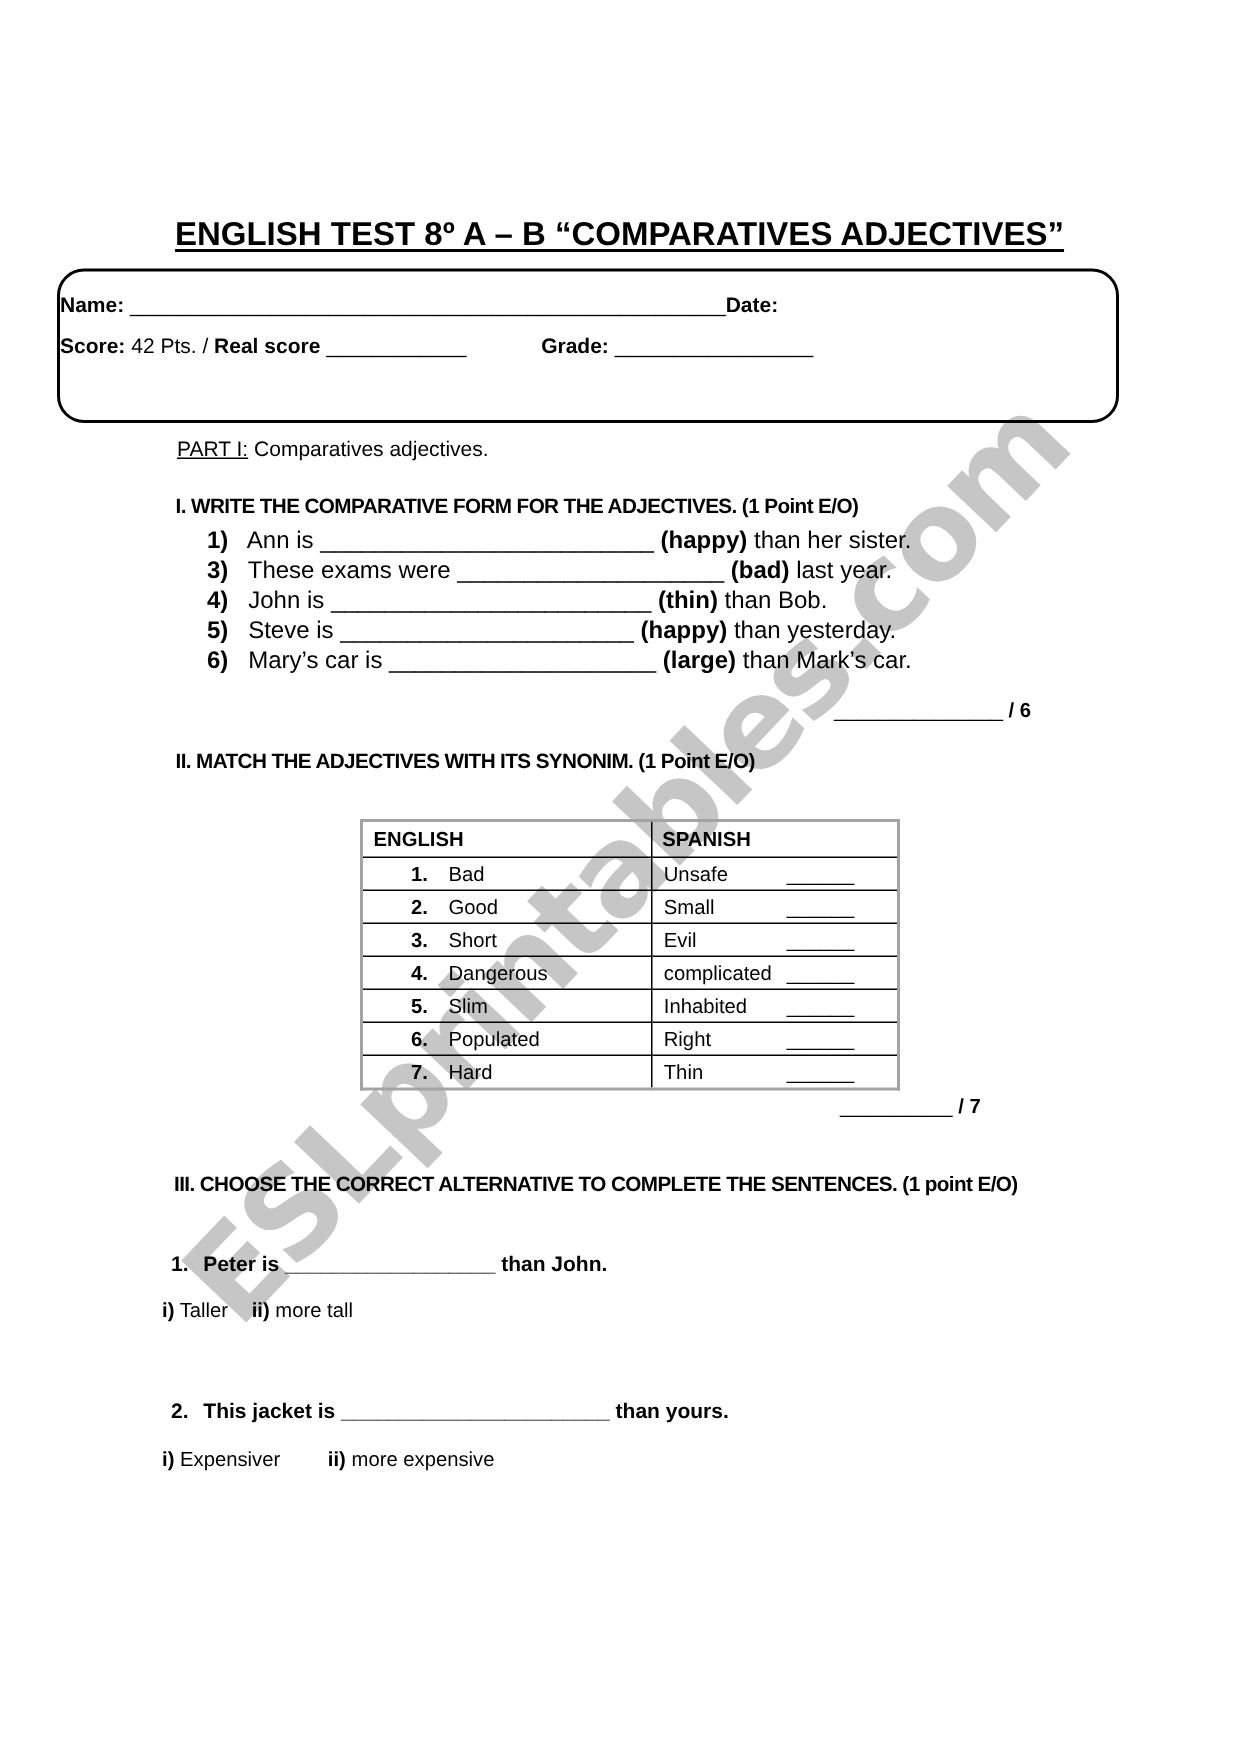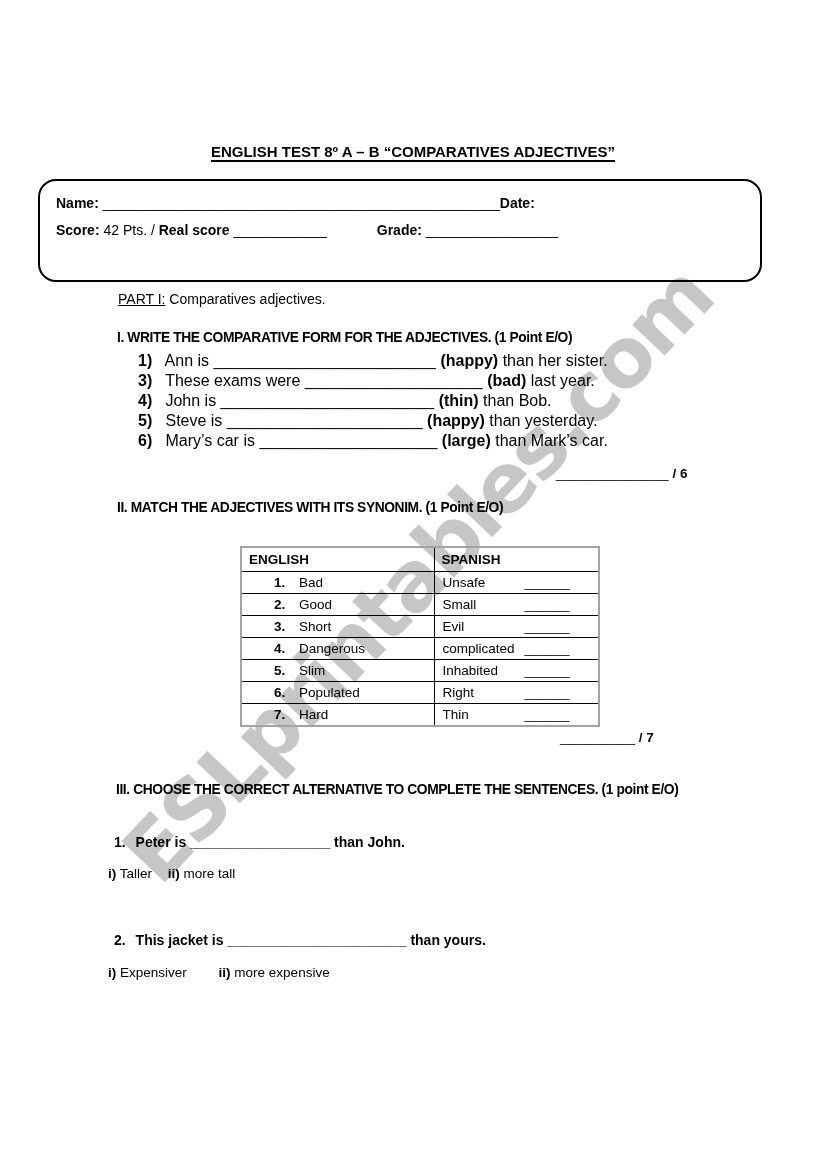"ENGLISH TEST 8º A –" .title { font-size: 15px -> 22px }
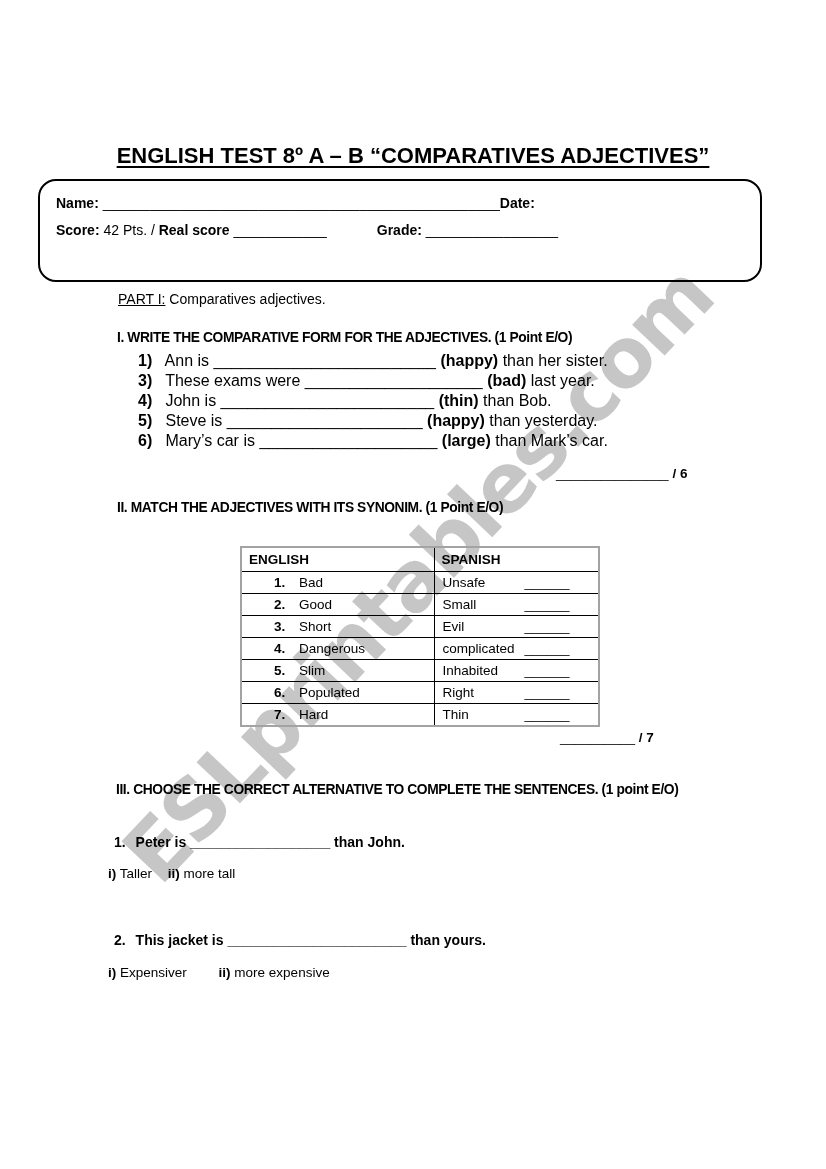"Name:" .info-box { padding: 13px 0 0 16px -> 13px 0 0 0 }
